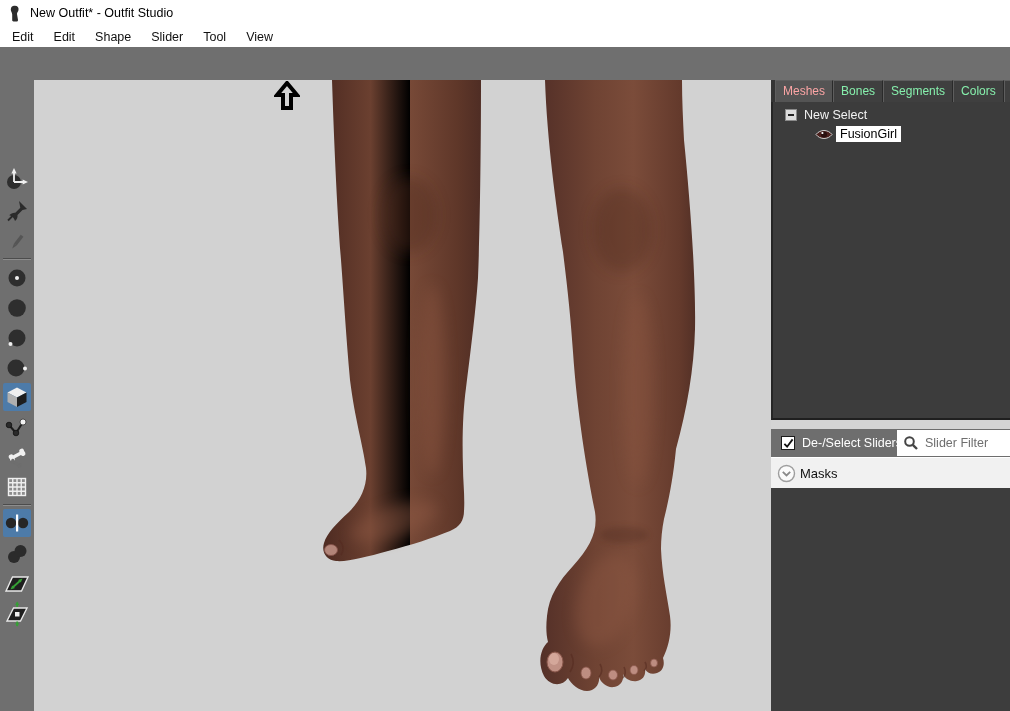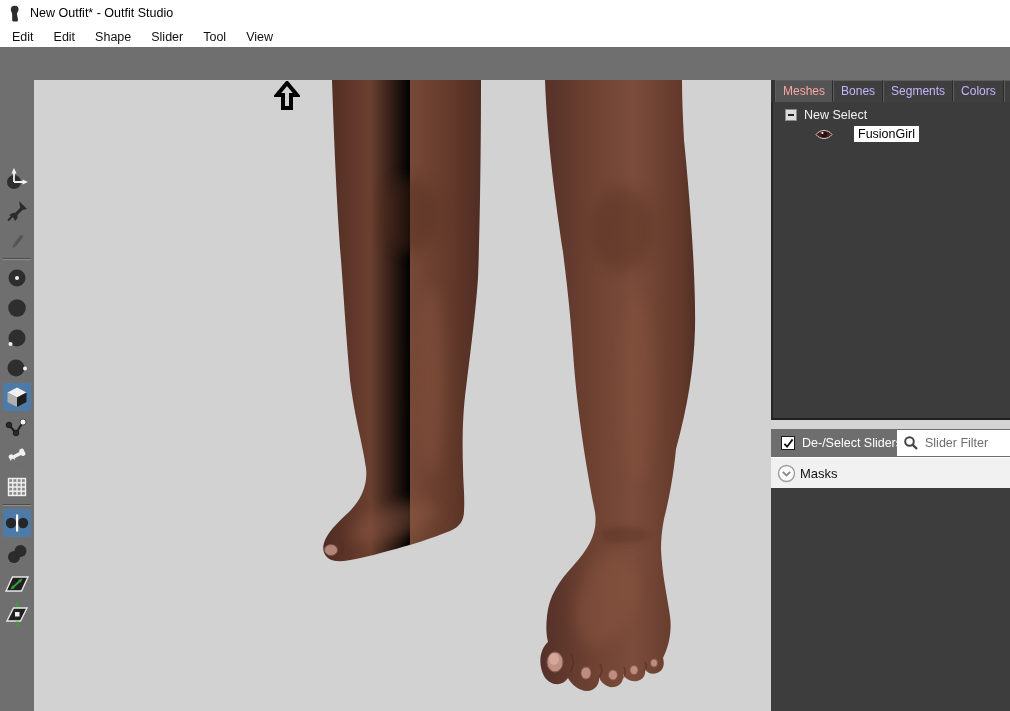"Bones" .tab { color: #c4b5fd -> #86efac }
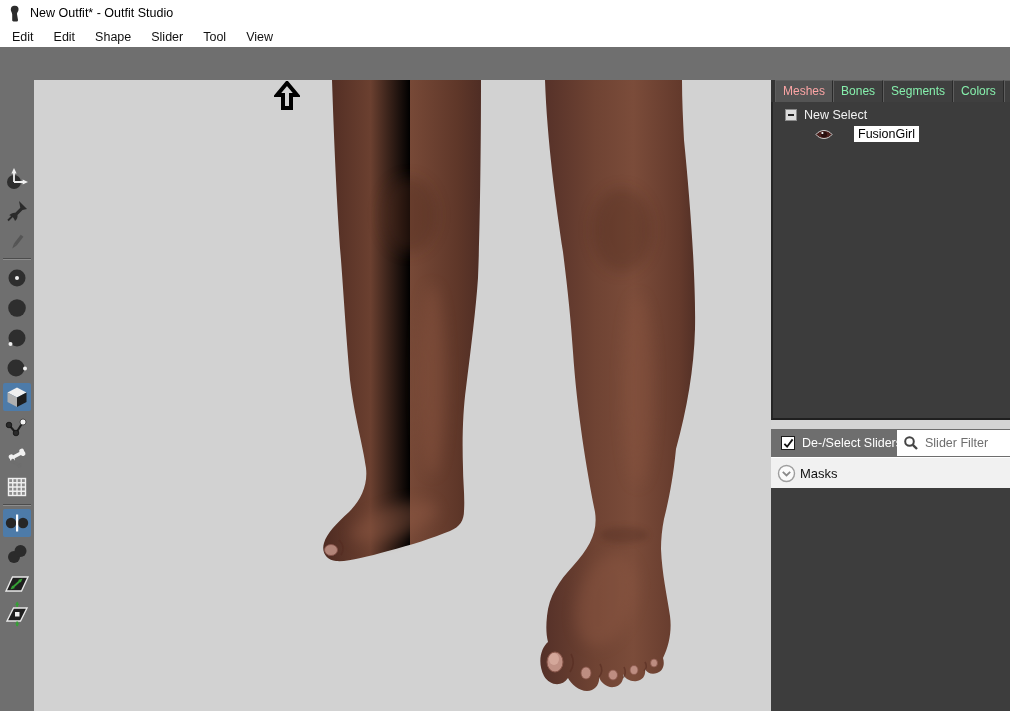"FusionGirl" .tree-chip { margin-left: 21px -> 3px }
